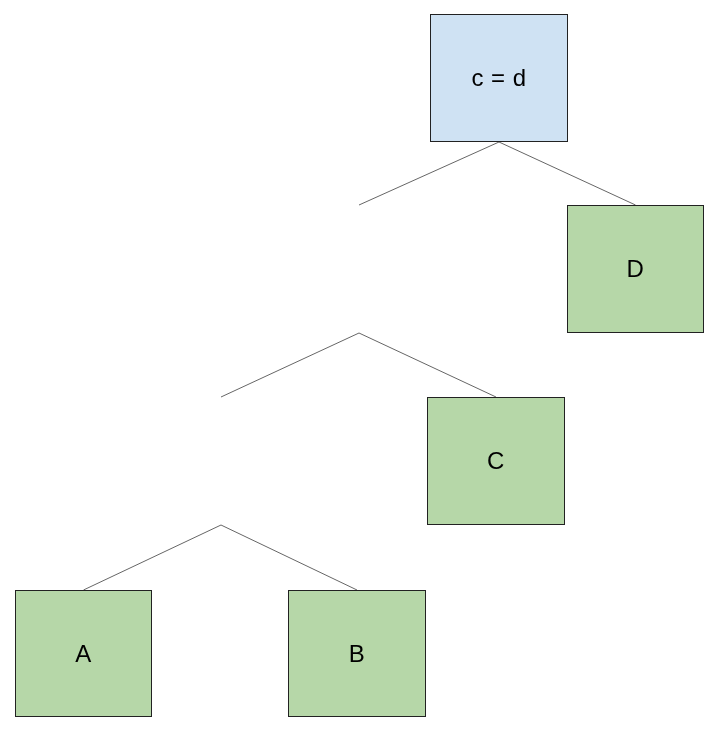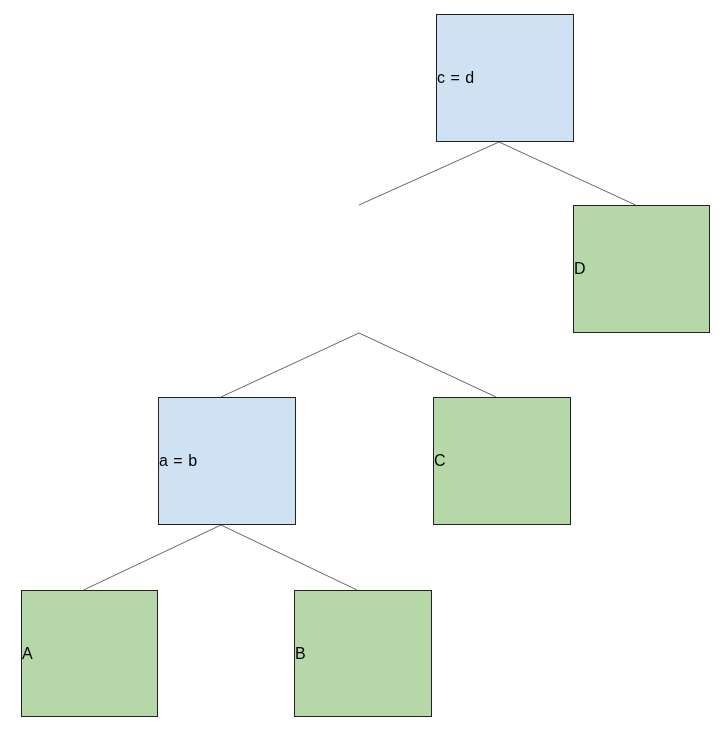"c = d" .node { font-size: 16px -> 24px; justify-content: flex-start -> center; margin-left: 6px -> none }
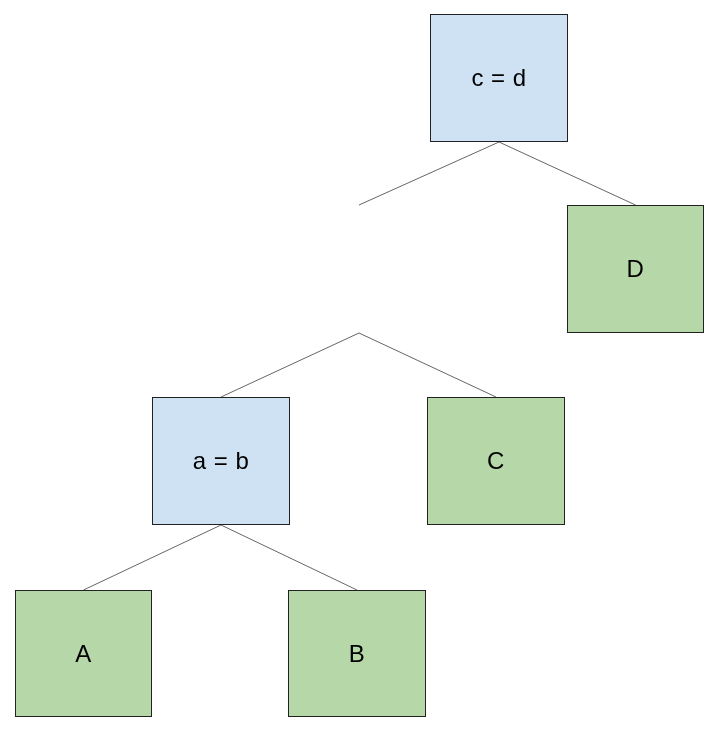"a = b" div.node { html: <div> <span>a = b</span> </div> -> none }
